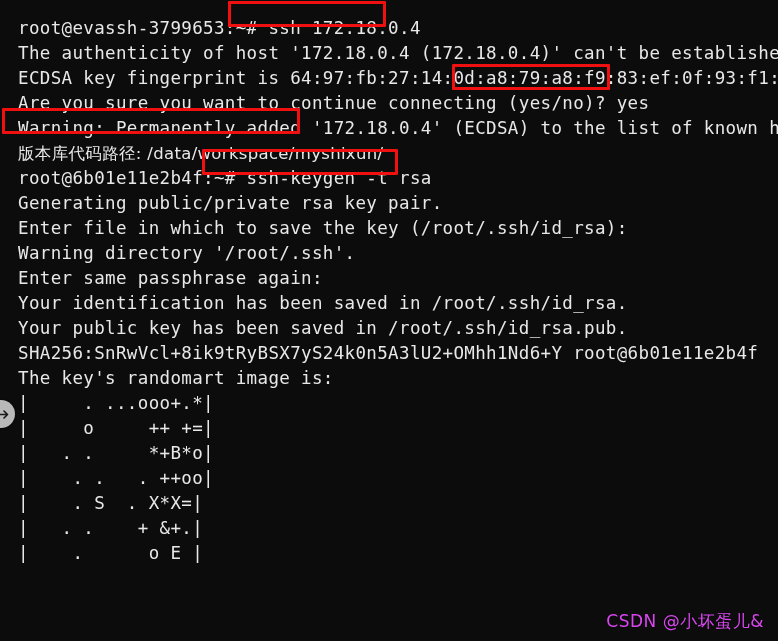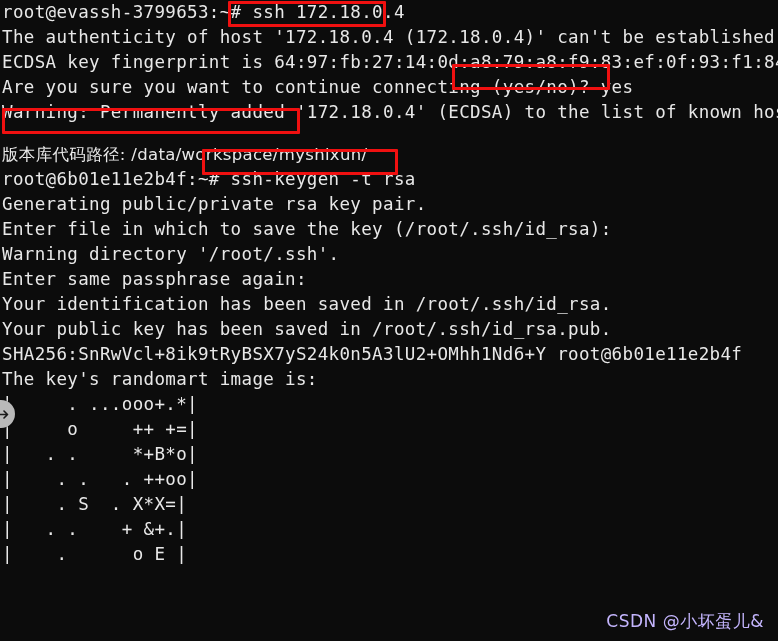"root@evassh-3799653:~# ssh 172.18.0.4" #terminal { padding: 0 -> 16px }
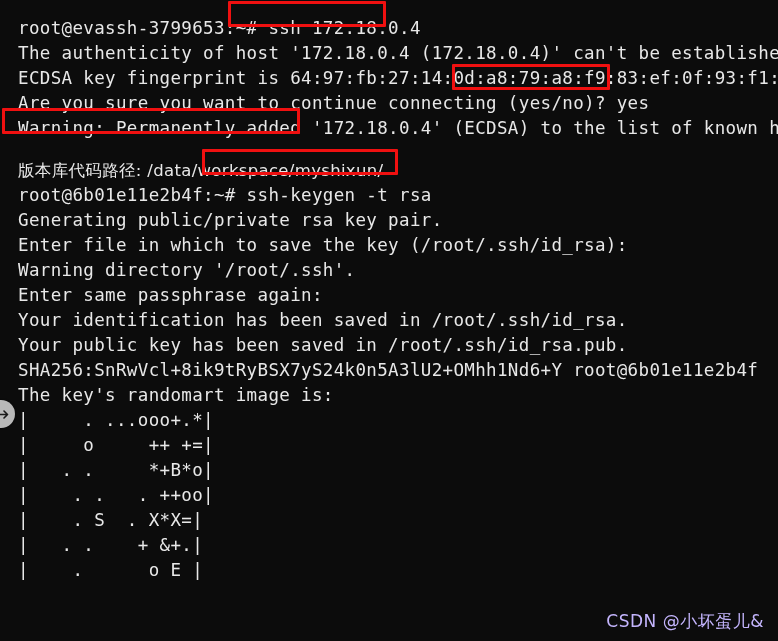"版本库代码路径: /data/workspace/myshixun/" .line.cjk { margin-top: 17px -> none }
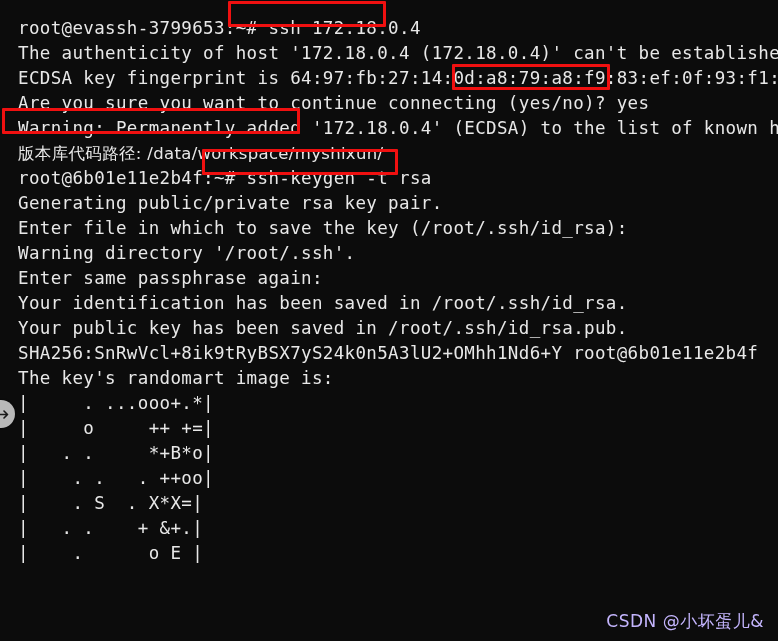"CSDN @小坏蛋儿&" #watermark { color: #c4b5fd -> #d946ef }
